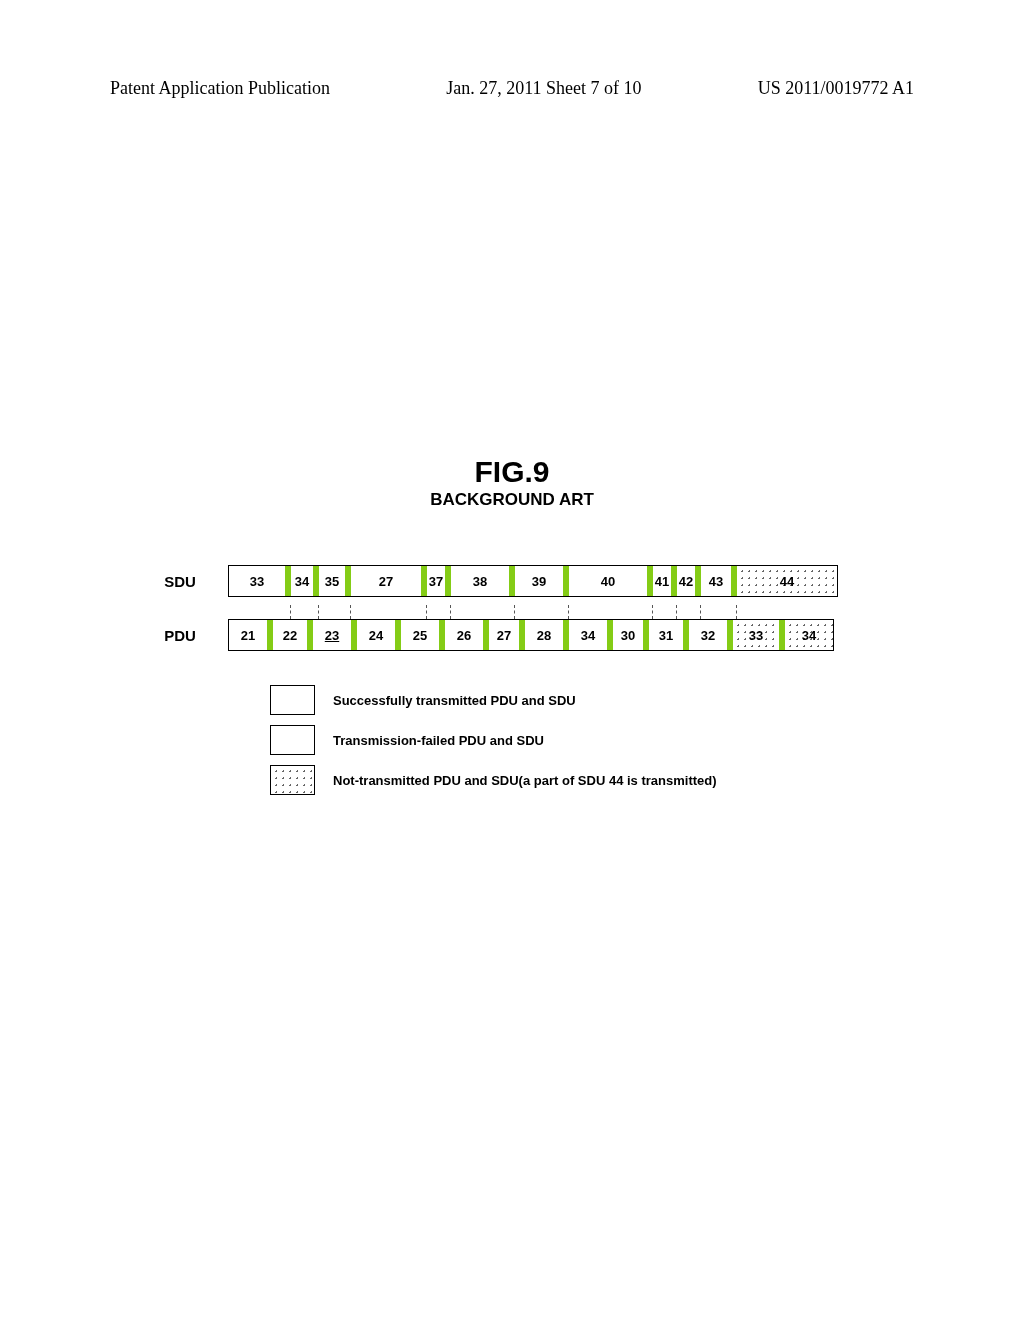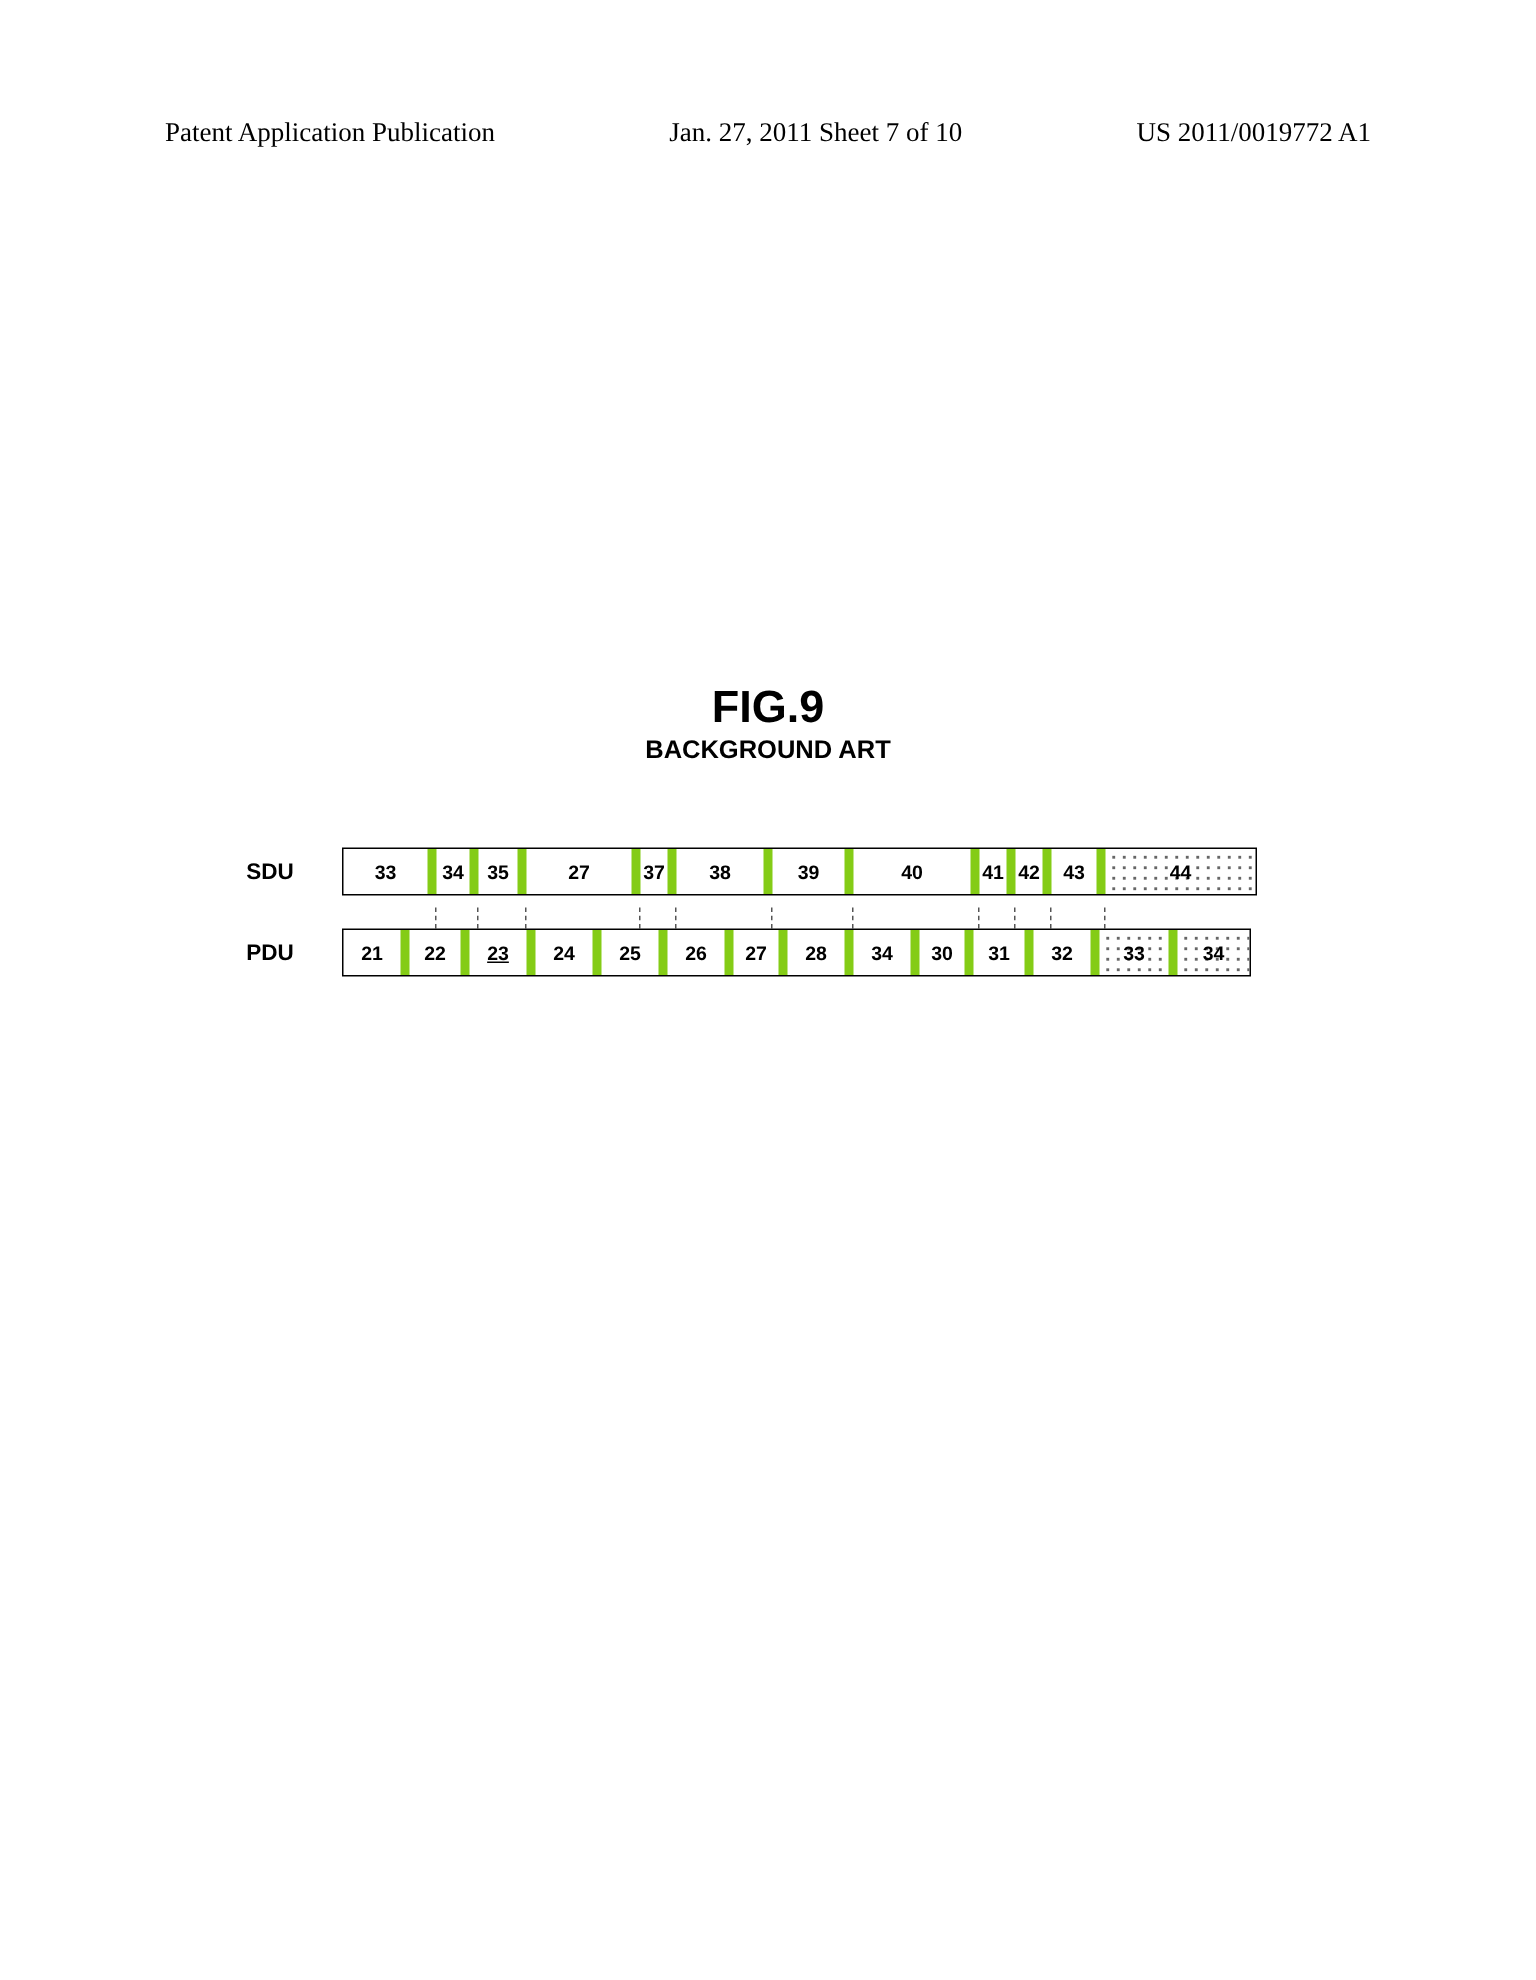"Successfully transmitted PDU and SDU" div.legend { html: none -> <div> <div> <div></div> <span>Successfully transmitted PDU and SDU</span> </div> <div> <div></div> <span>Transmission-failed PDU and SDU</span> </div> <div> <div></div> <span>Not-transmitted PDU and SDU(a part of SDU 44 is transmitted)</span> </div> </div> }
